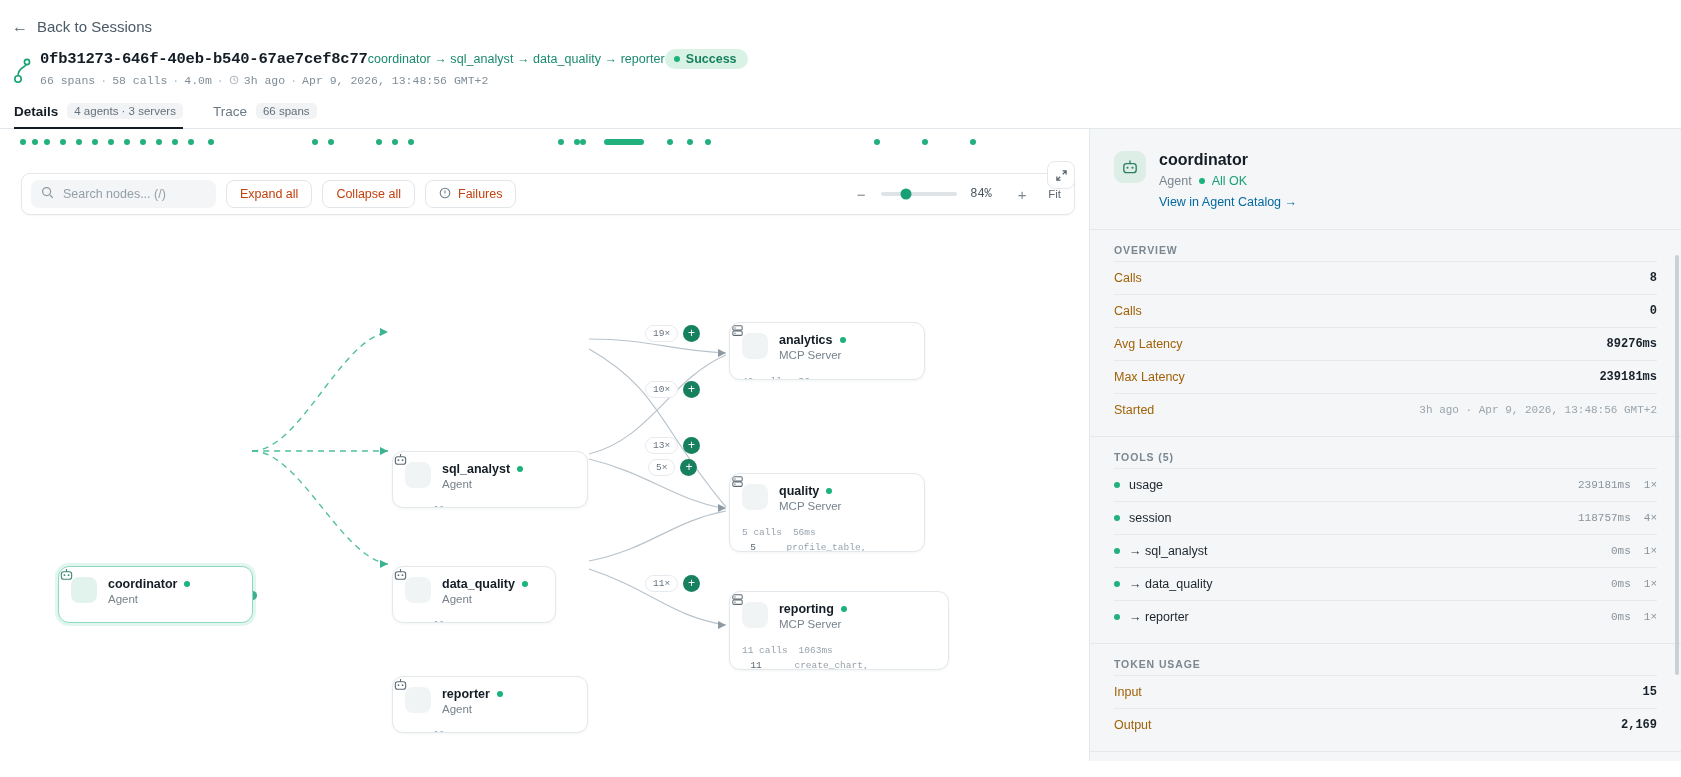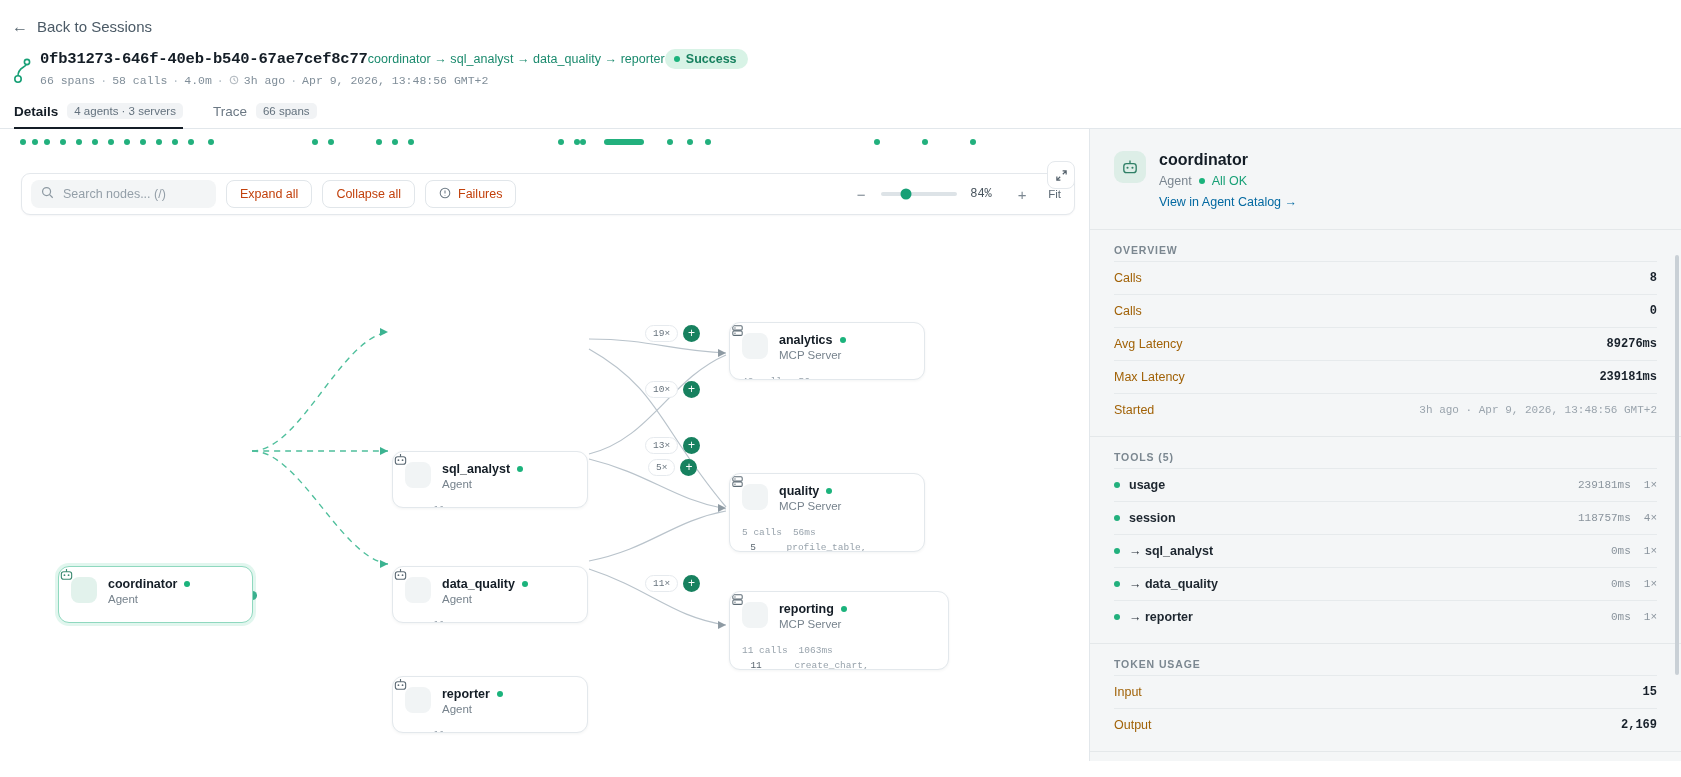"usage" .tool-name { font-weight: bold -> normal }
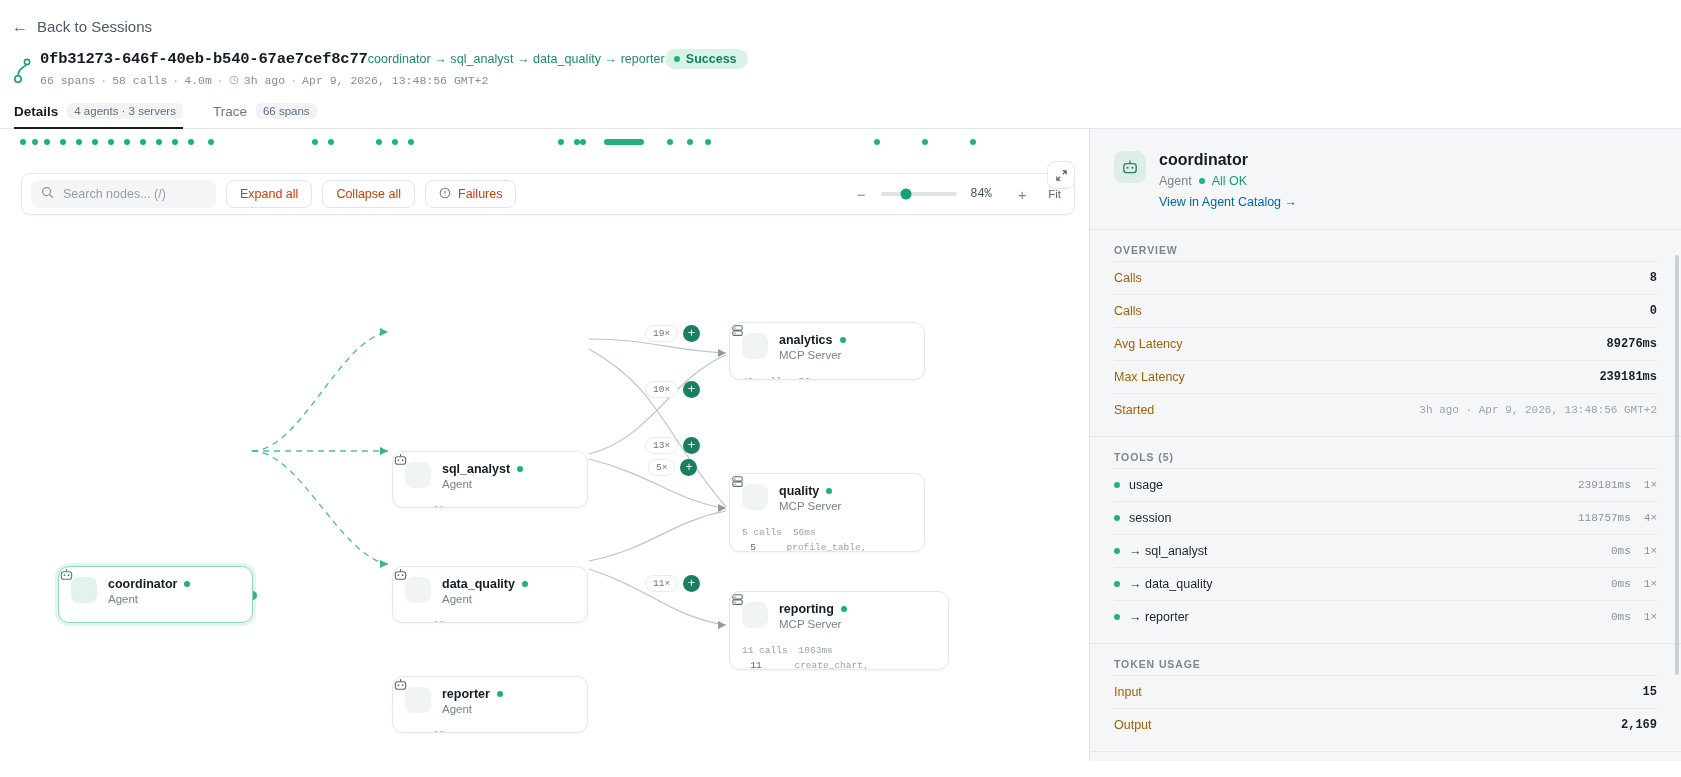"data_quality" div.node { width: 196px -> 164px }
